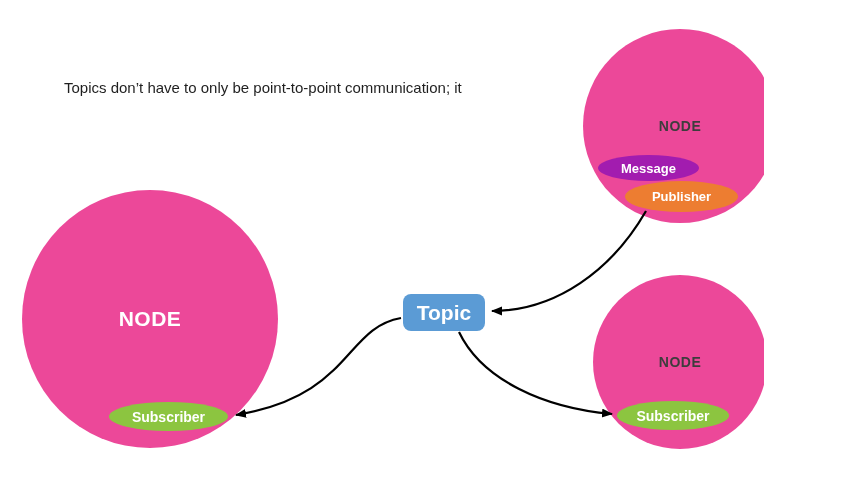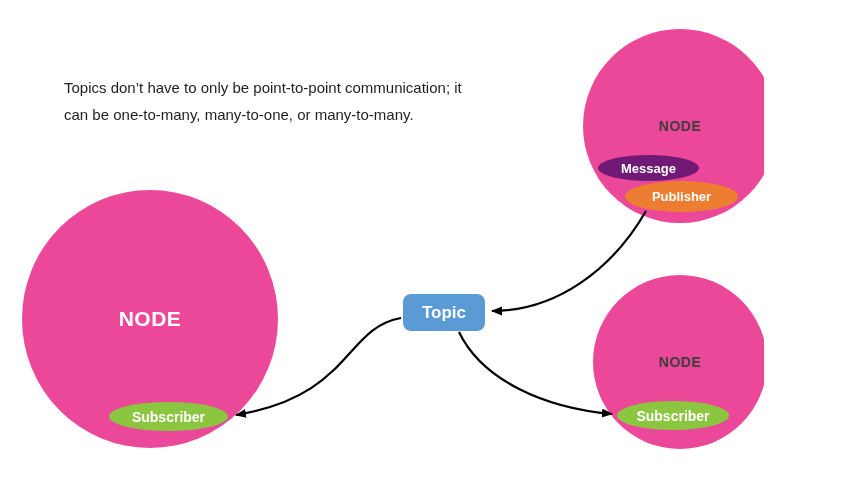"can be one-to-many, many-to-one, or" div { html: <div>can be one-to-many, many-to-one, or many-to-many.</div> -> none }
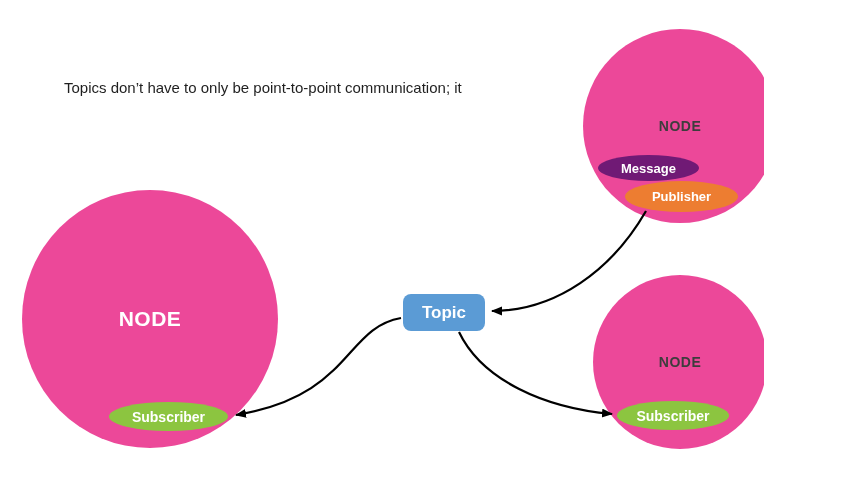"Message" .ellipse-message { background: #701a75 -> #a21caf }
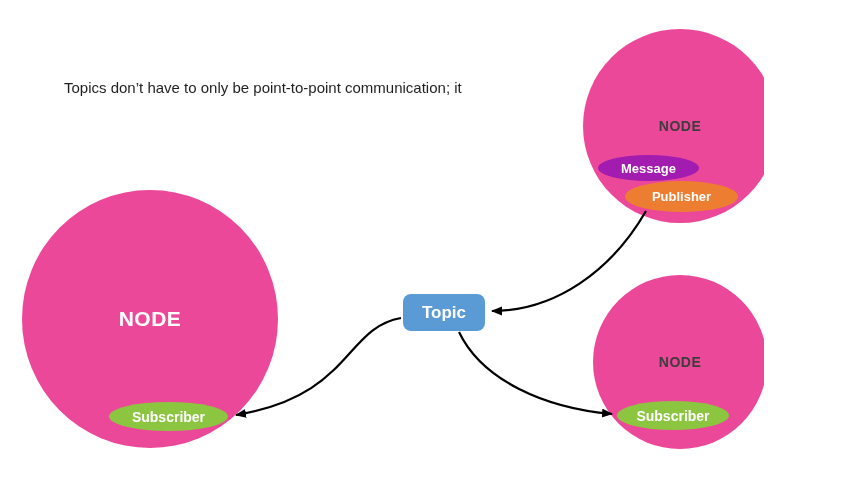"Topic" .topic-box { font-size: 17px -> 21px }
